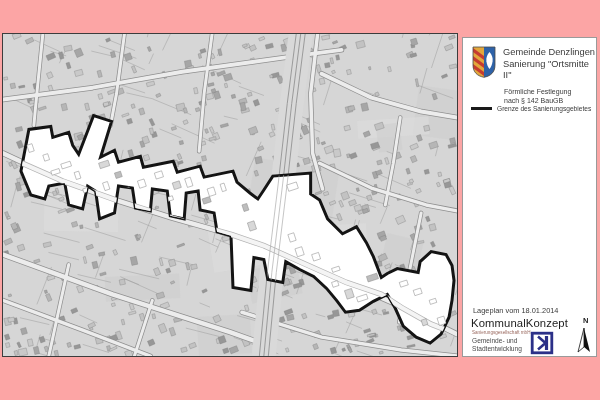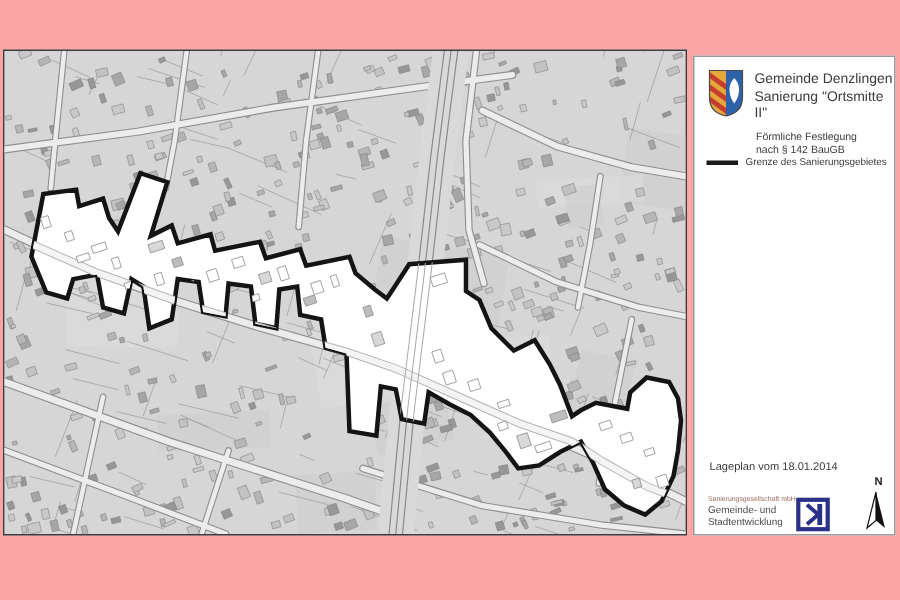"KommunalKonzept" div.kk-name { html: none -> <div>KommunalKonzept</div> }
